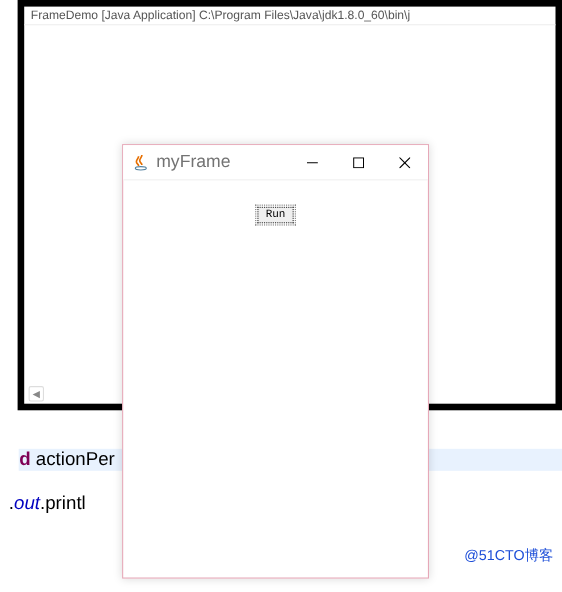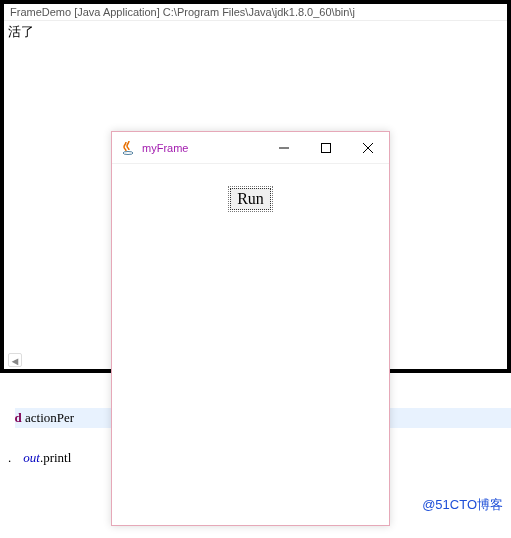"FrameDemo [Java Application] C:\Program" .console-area { border: 4px solid #000000 -> 6px solid #000000; left: 0 -> 16px }
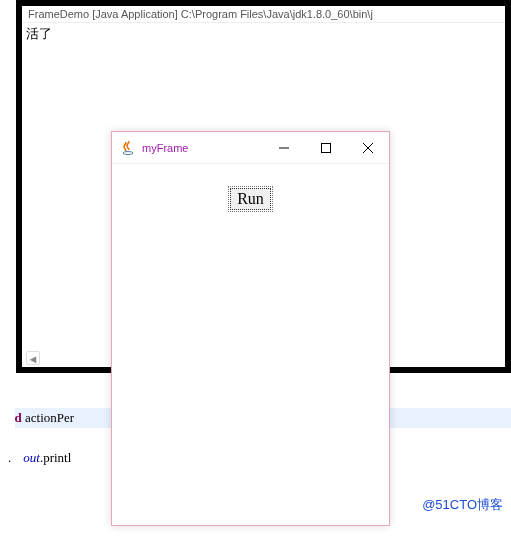"活了" div.console-body { html: <div>活了</div> -> none }
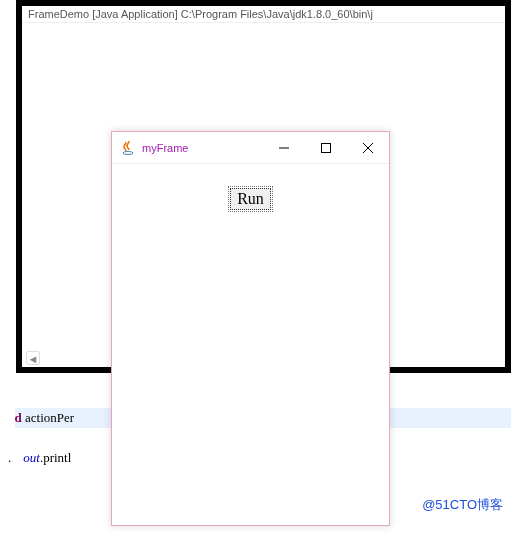"myFrame" .titlebar-title { color: #a21caf -> #737373; font-size: 11px -> 16px }
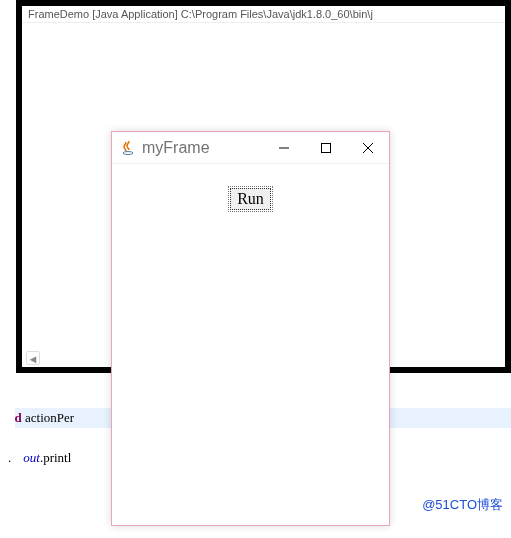"Run" .run-button { font-family: Liberation Serif, serif -> Liberation Mono, monospace; font-size: 16px -> 10px }
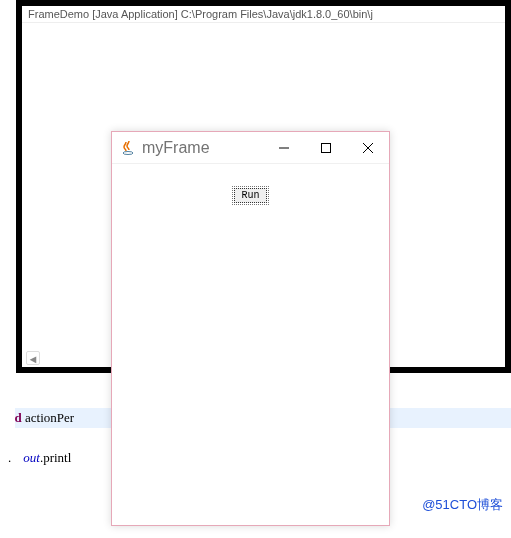"d actionPer" .code-area { font-family: Liberation Serif, serif -> Liberation Sans, sans-serif; font-size: 13px -> 17px }
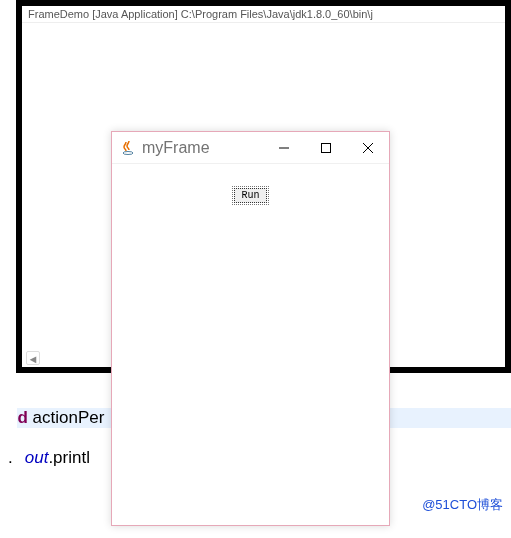"out" .kw-blue { margin-left: 12px -> none }
